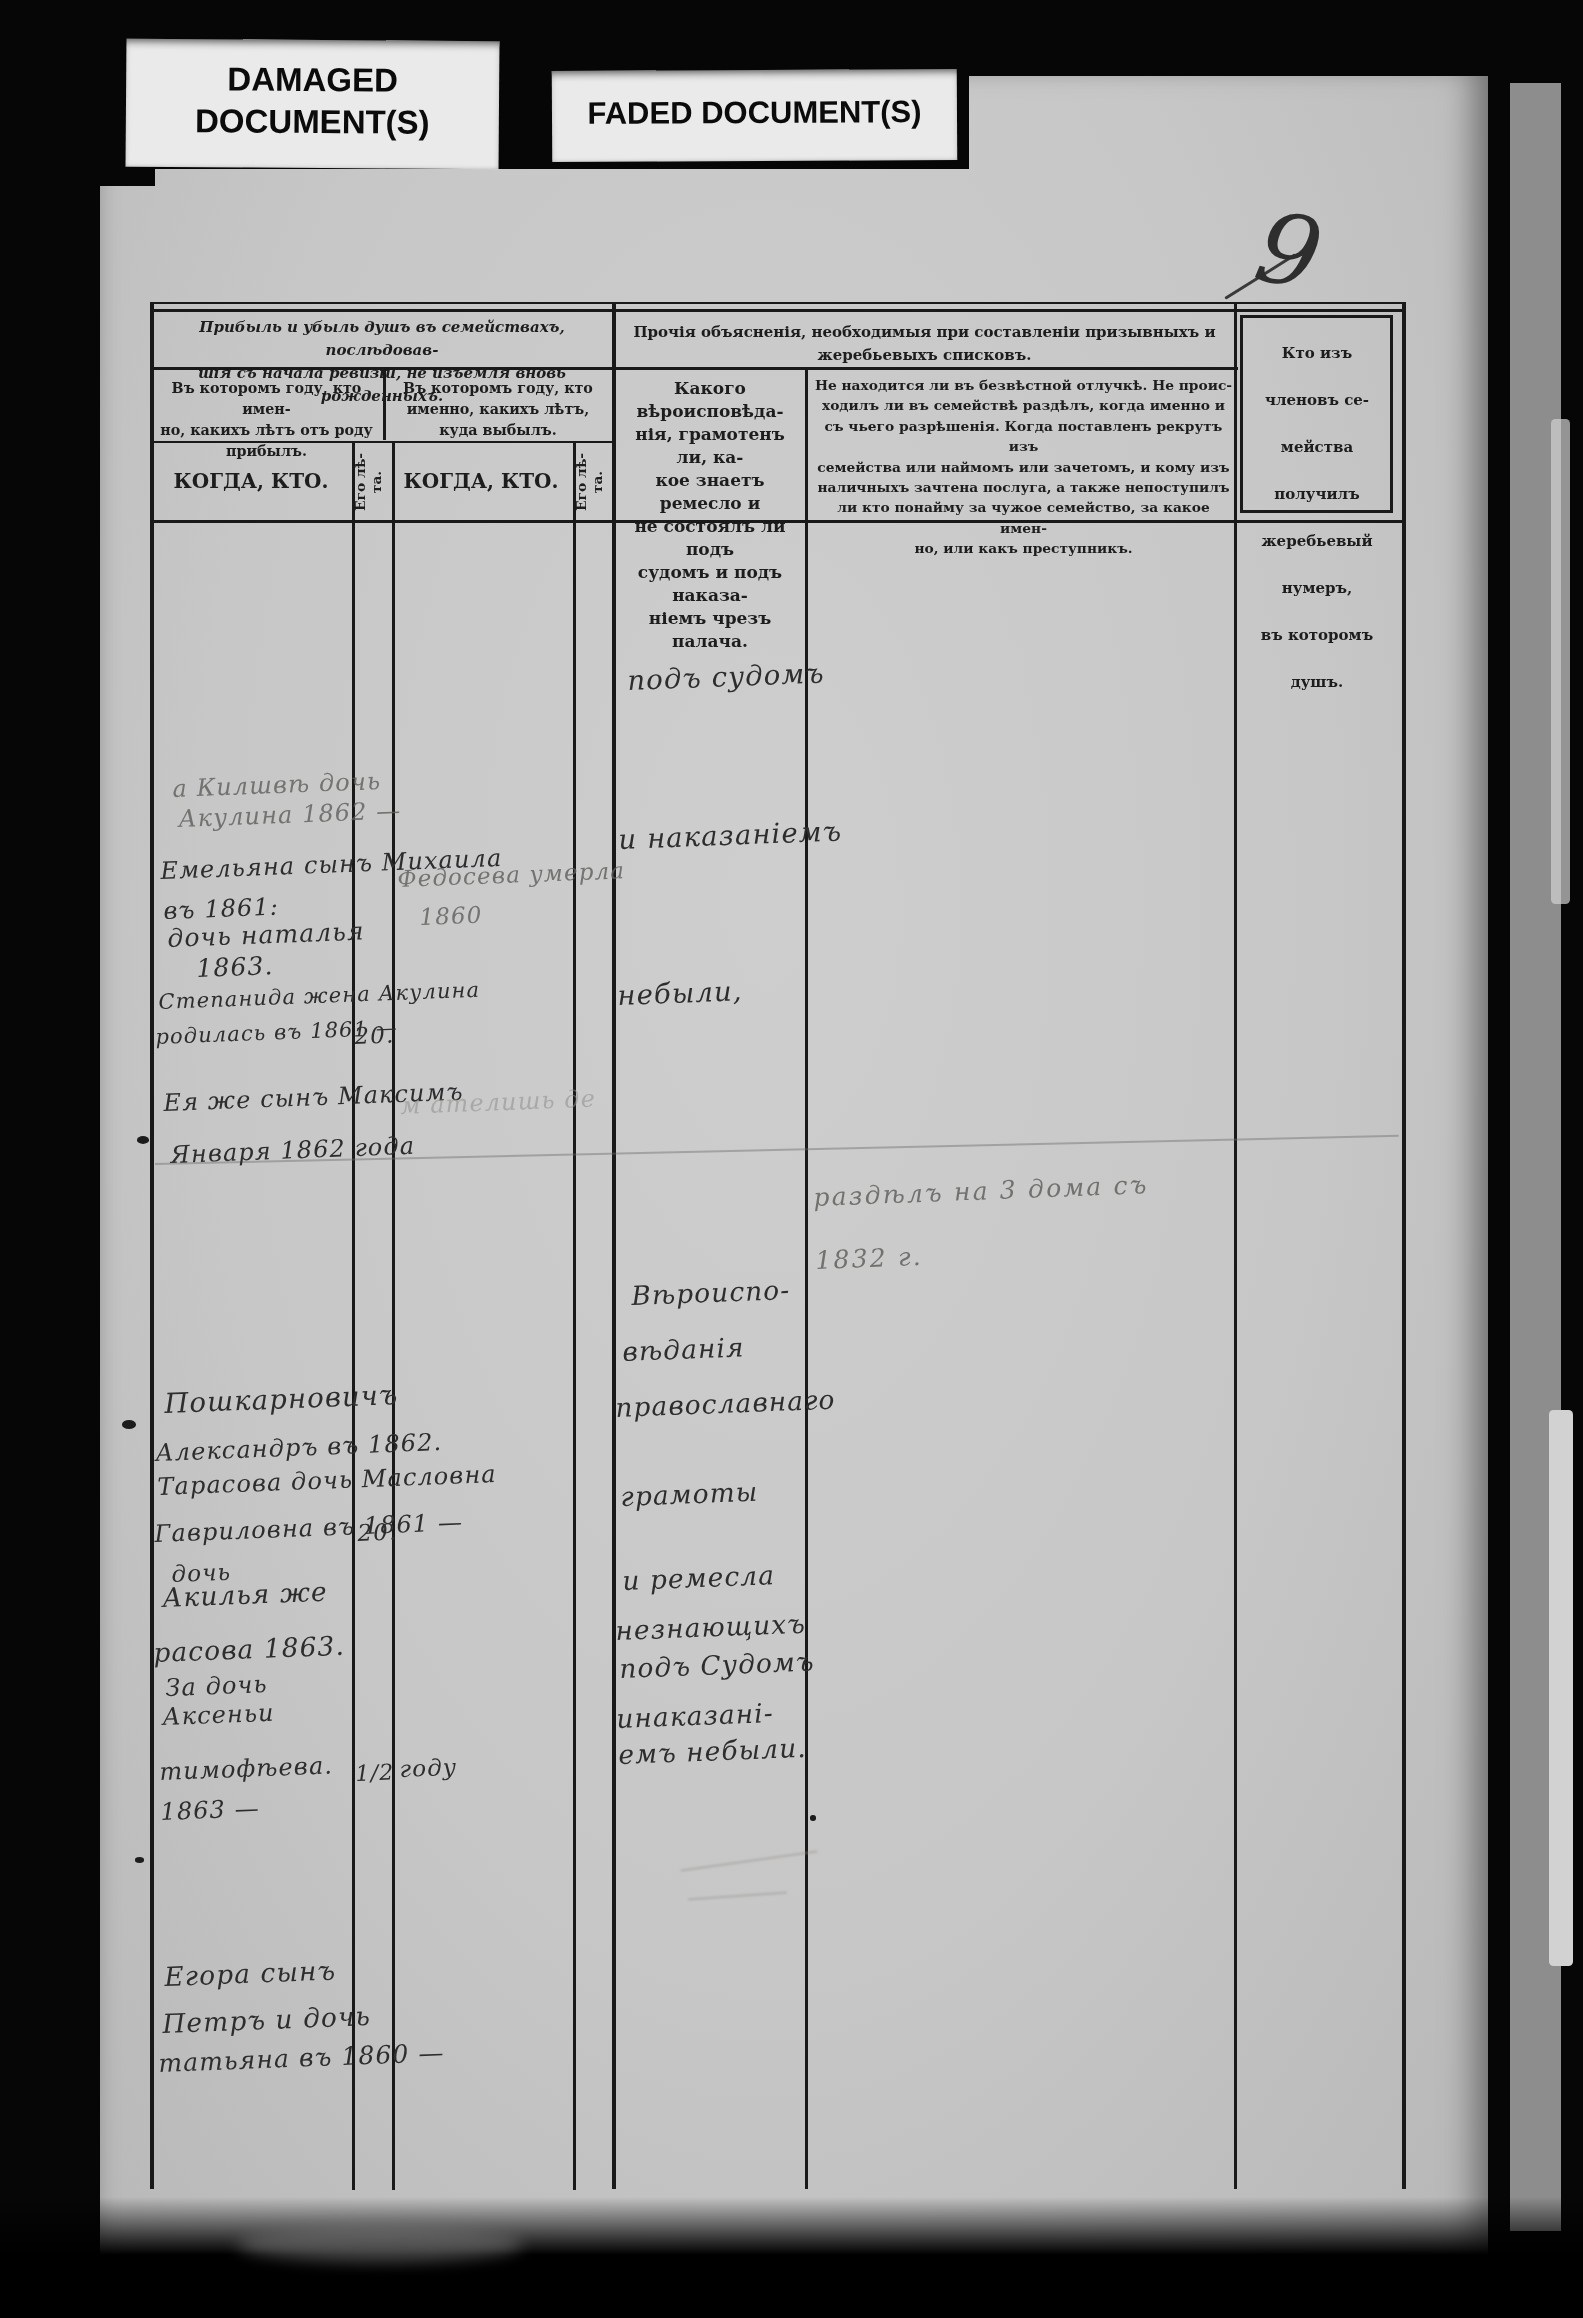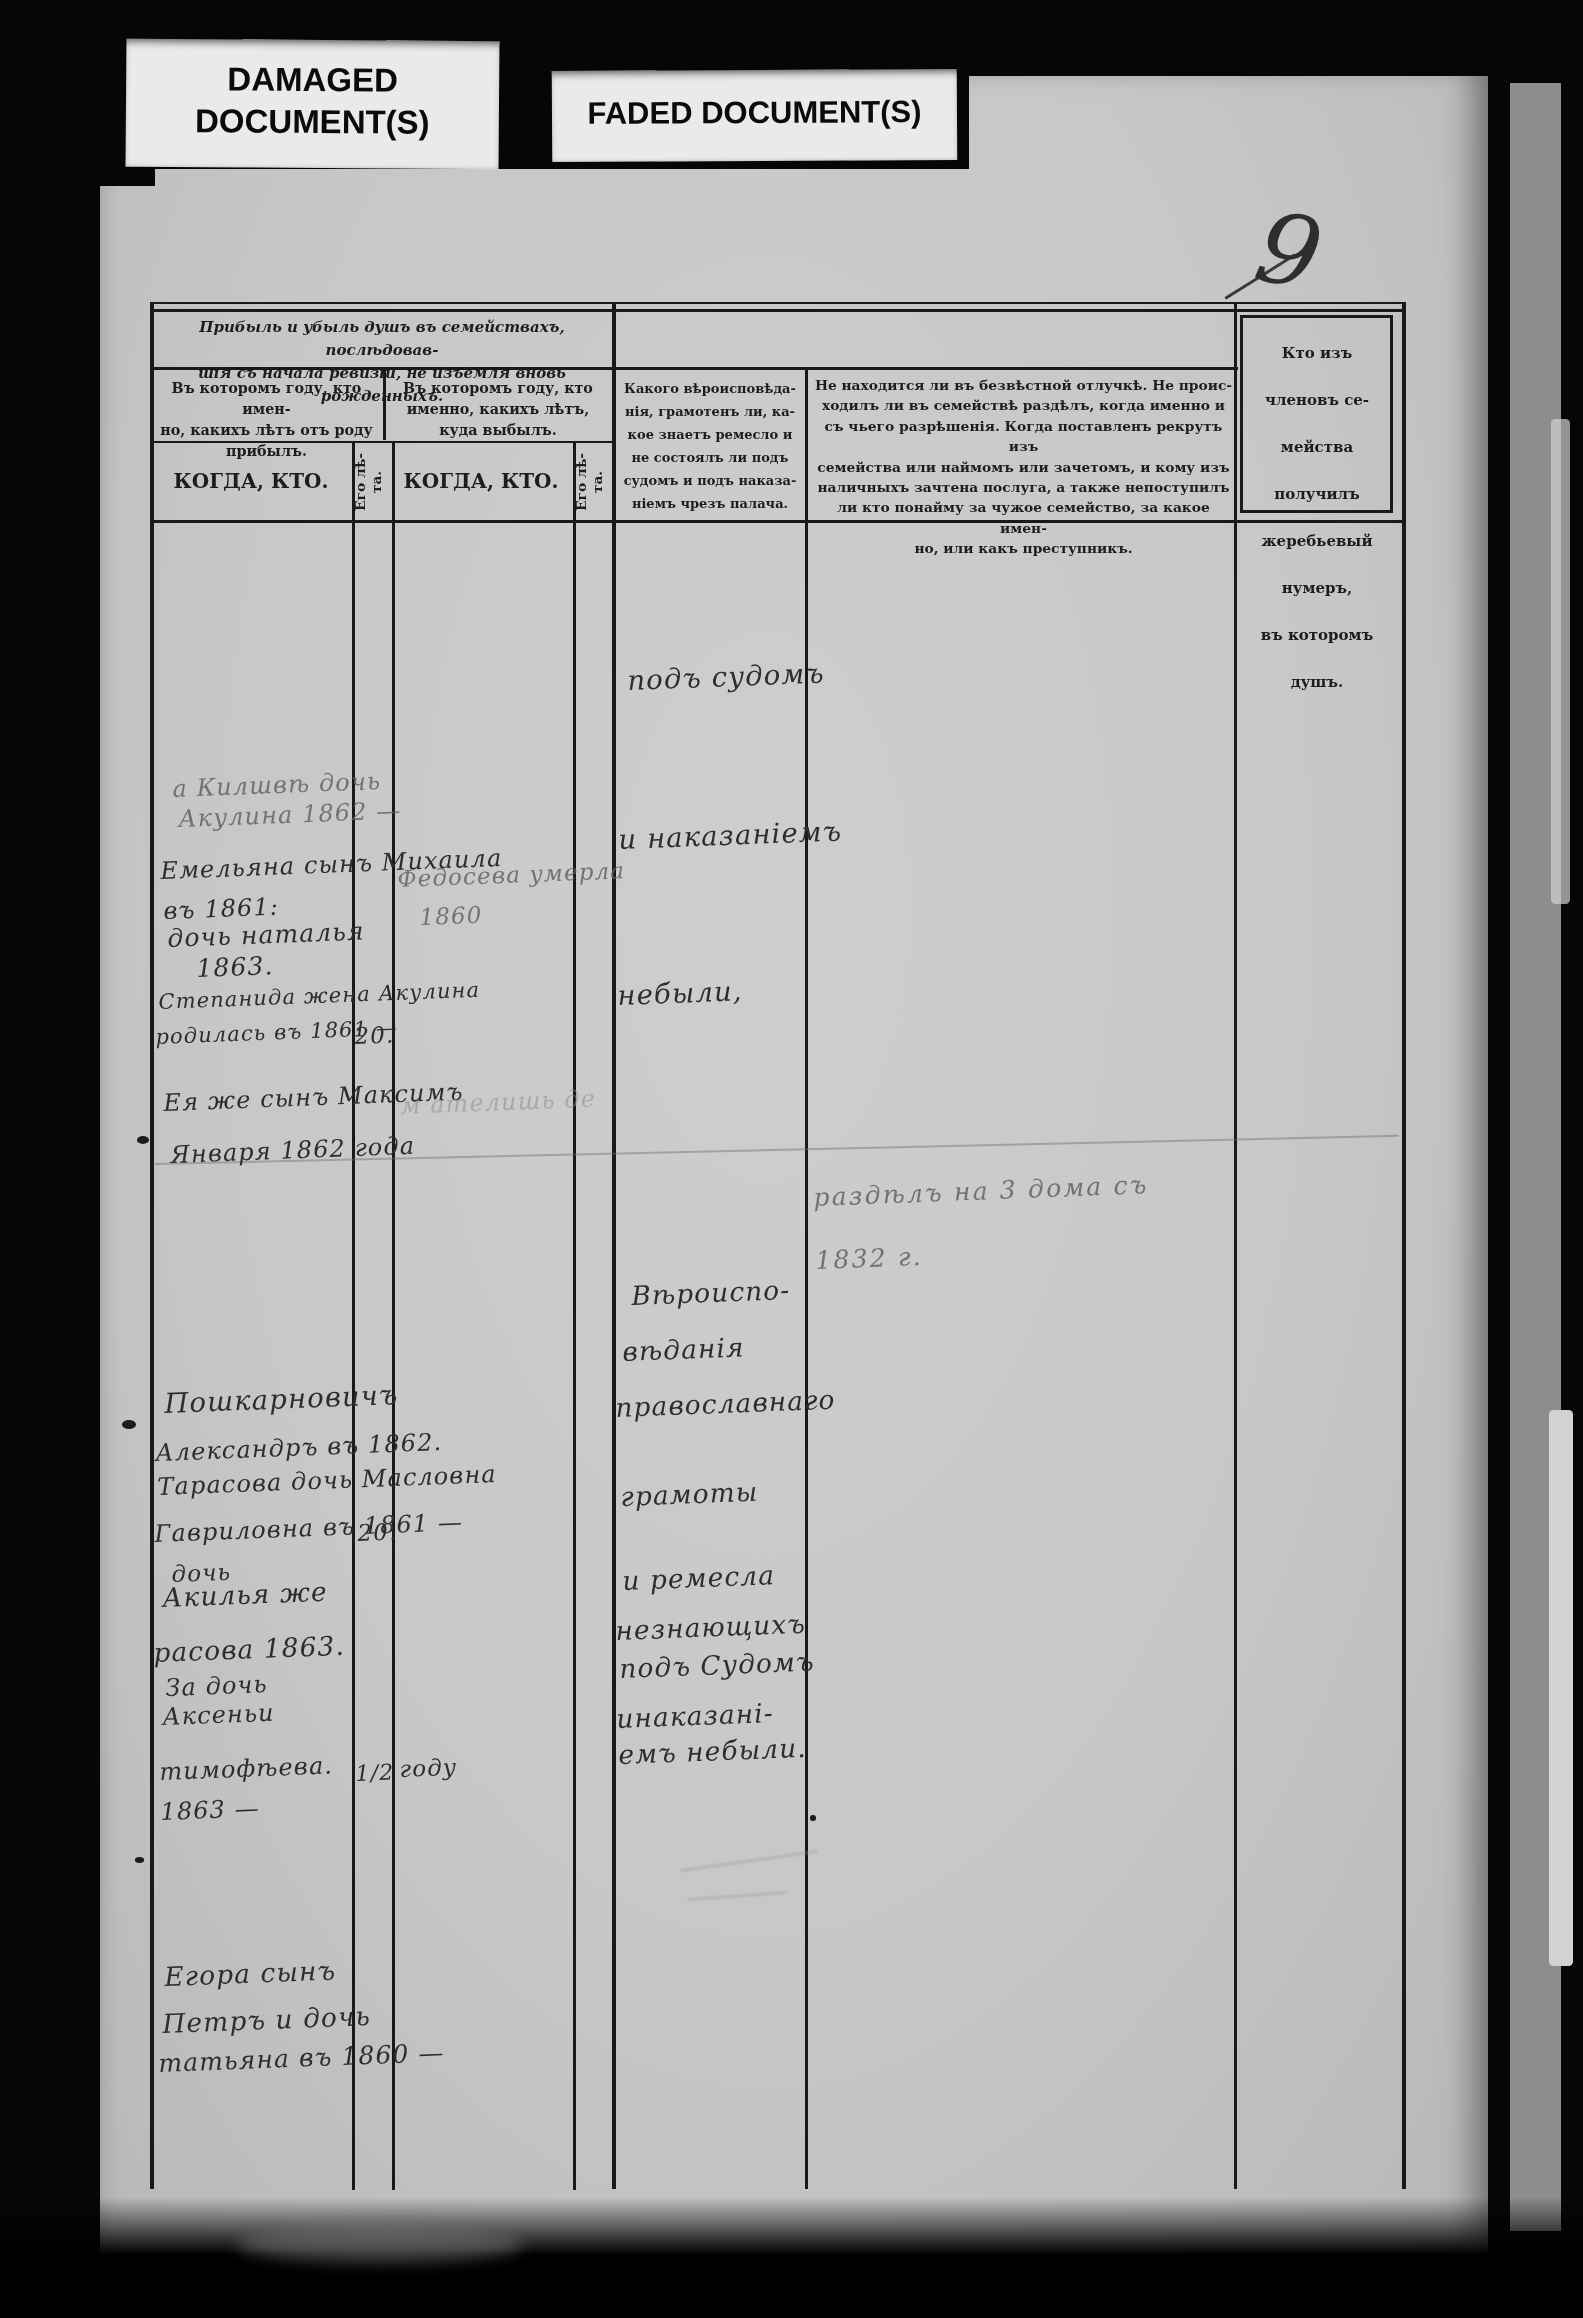"Прочія объясненія, необходимыя при" div.printed { html: none -> <div>Прочія объясненія, необходимыя при составленіи призывныхъ и жеребьевыхъ списковъ.</div> }
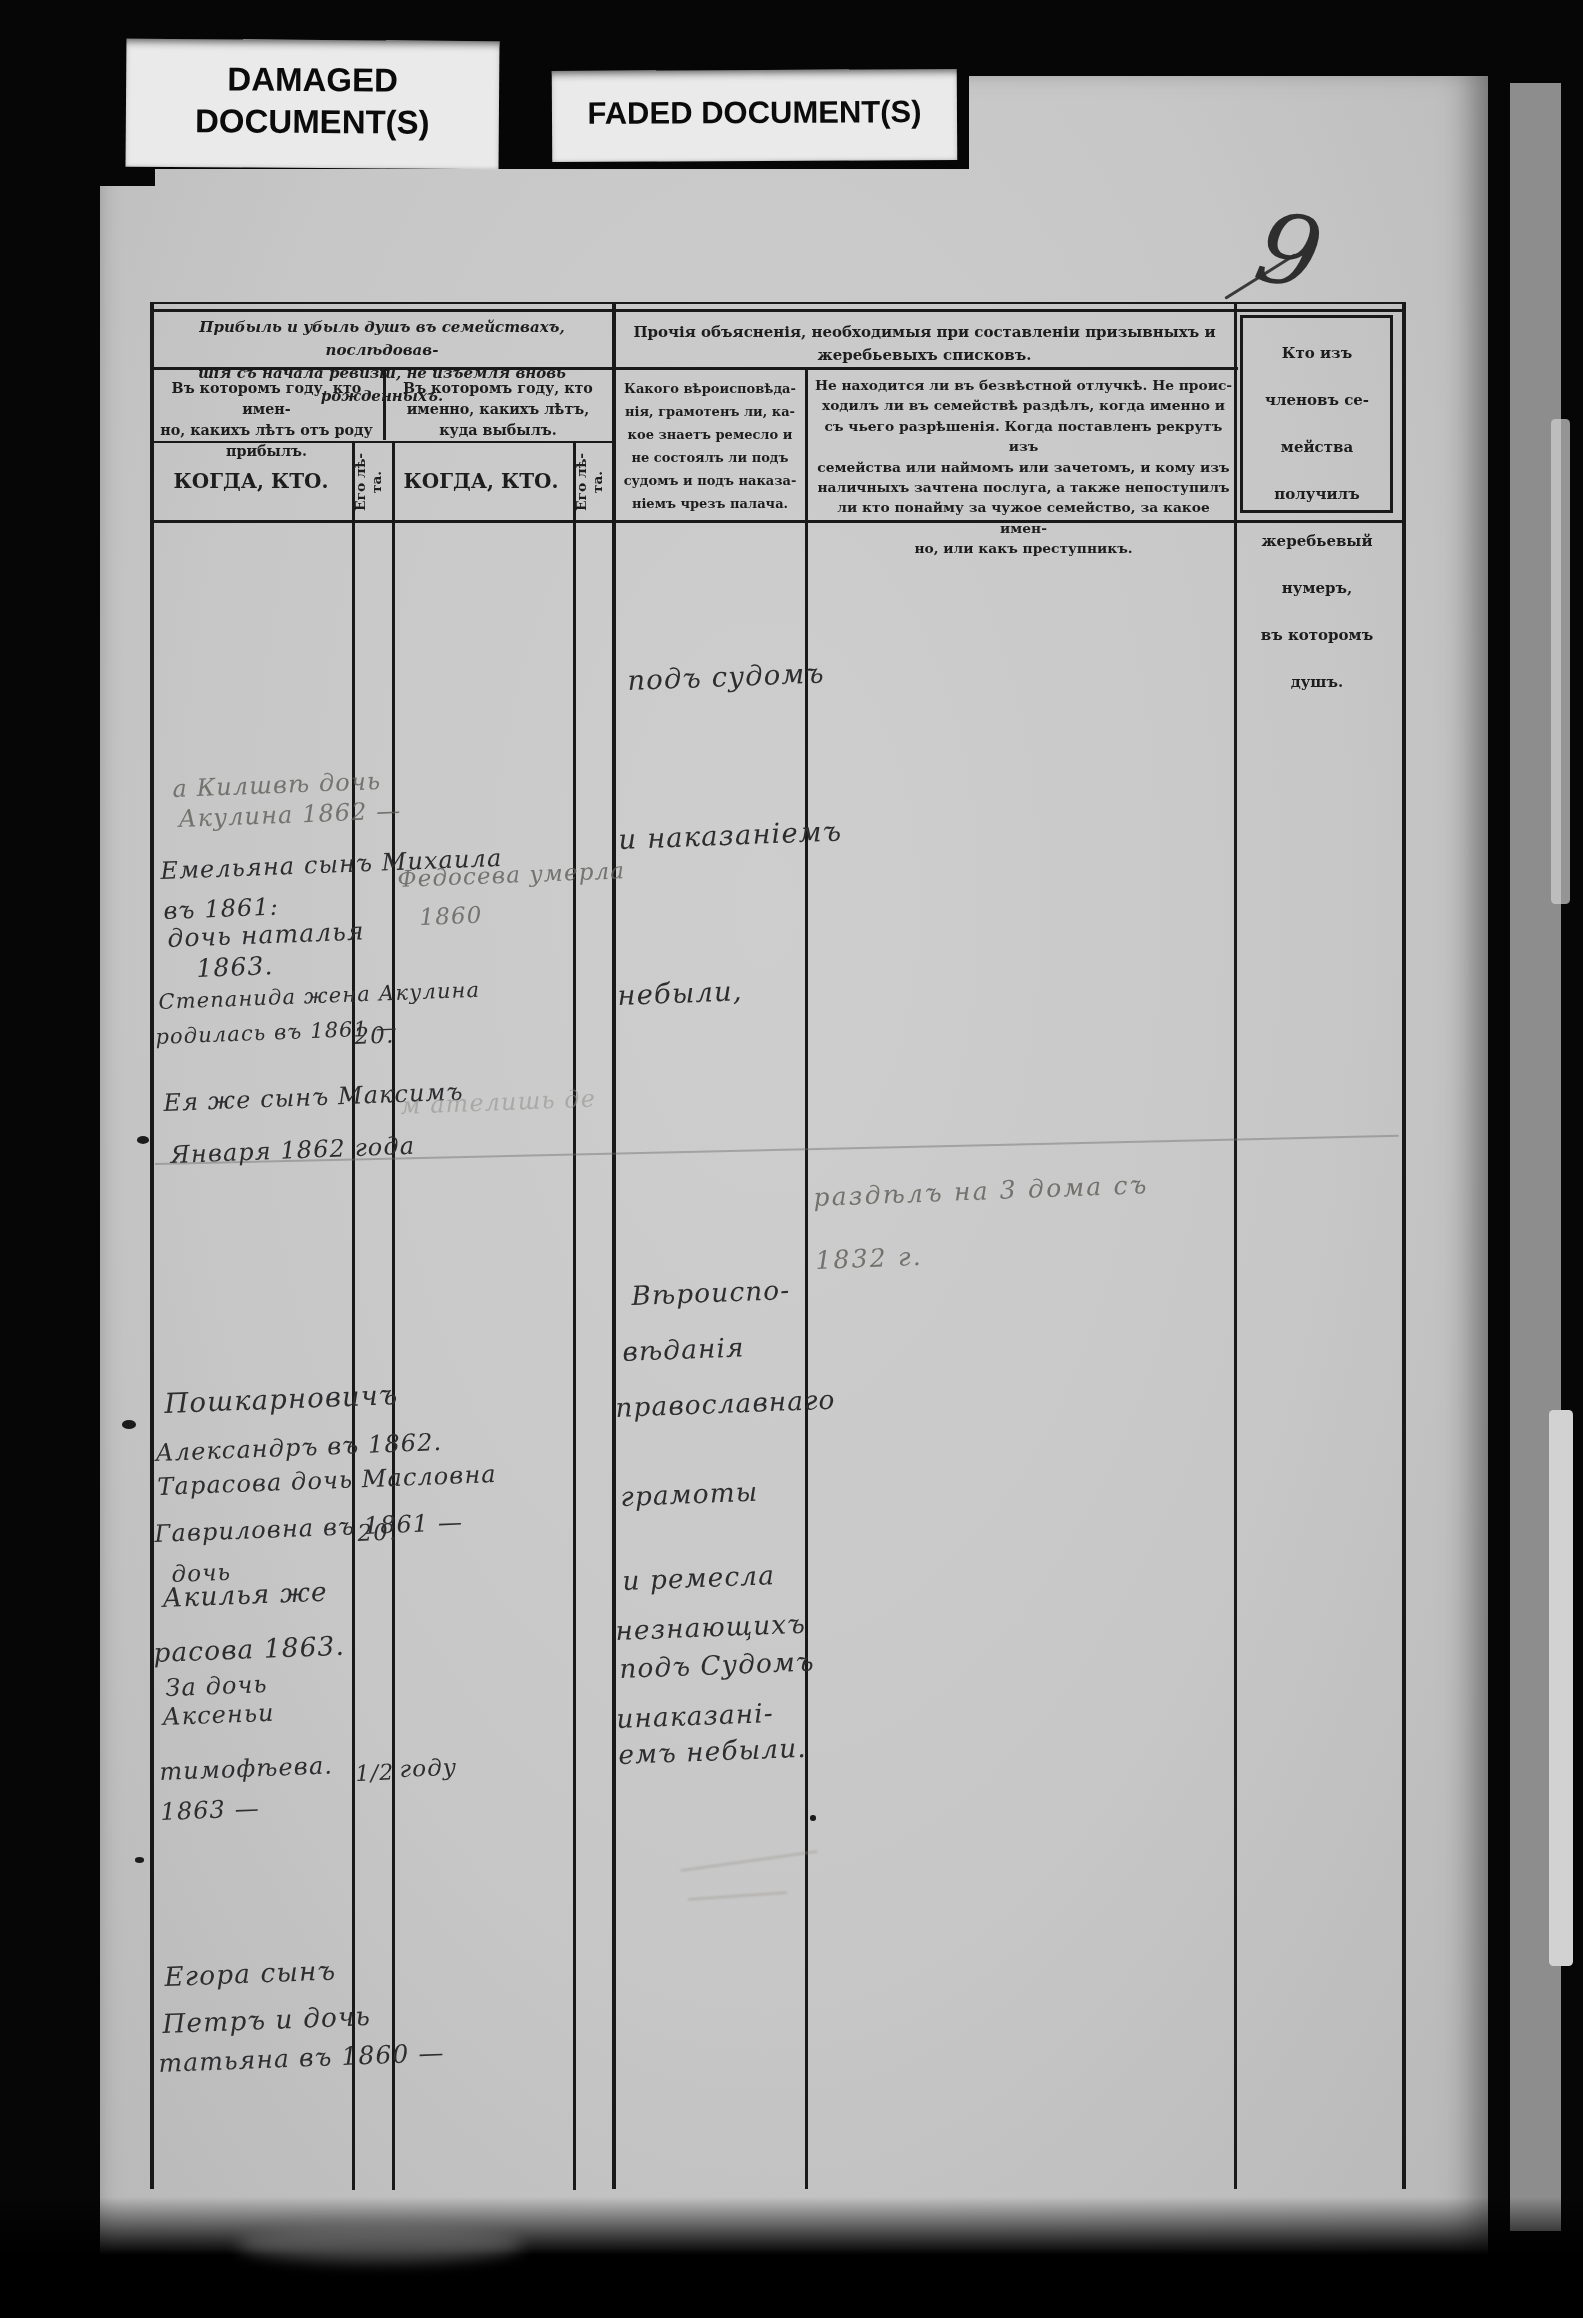"Какого вѣроисповѣда-" div.printed { font-size: 13px -> 17px }
